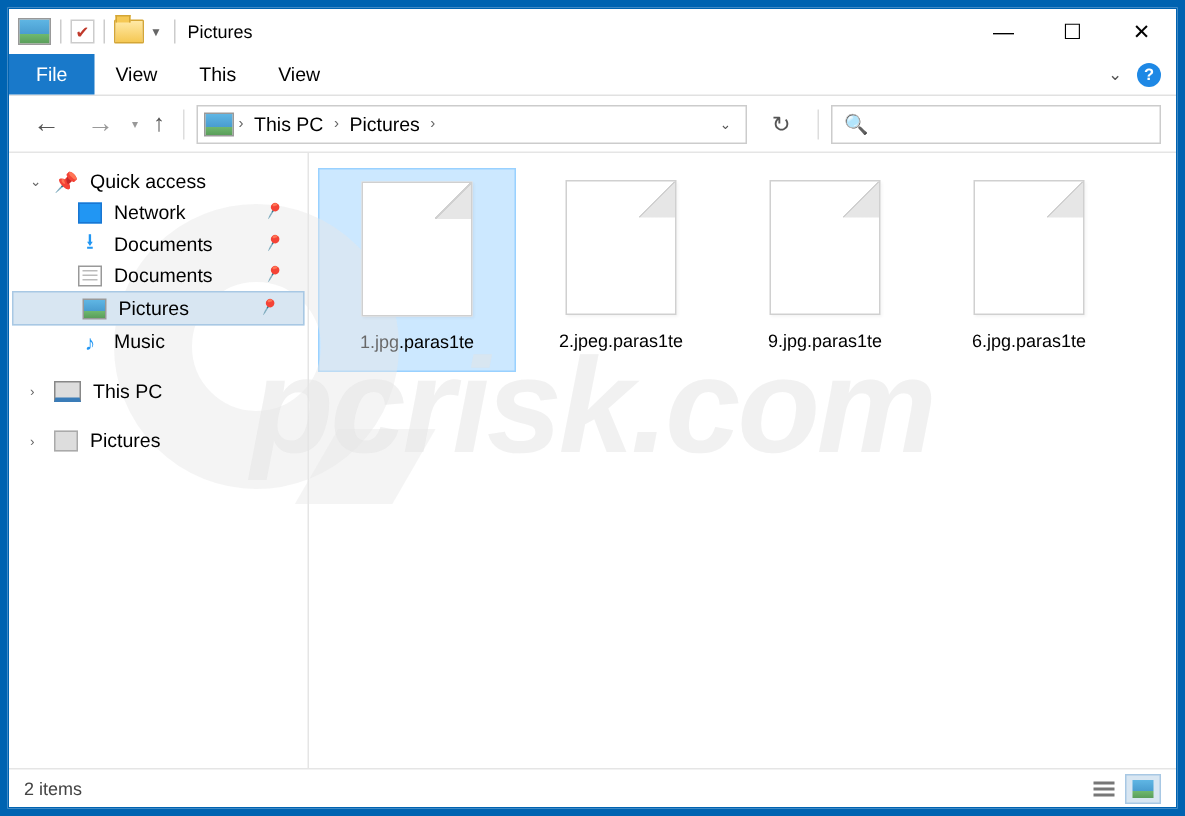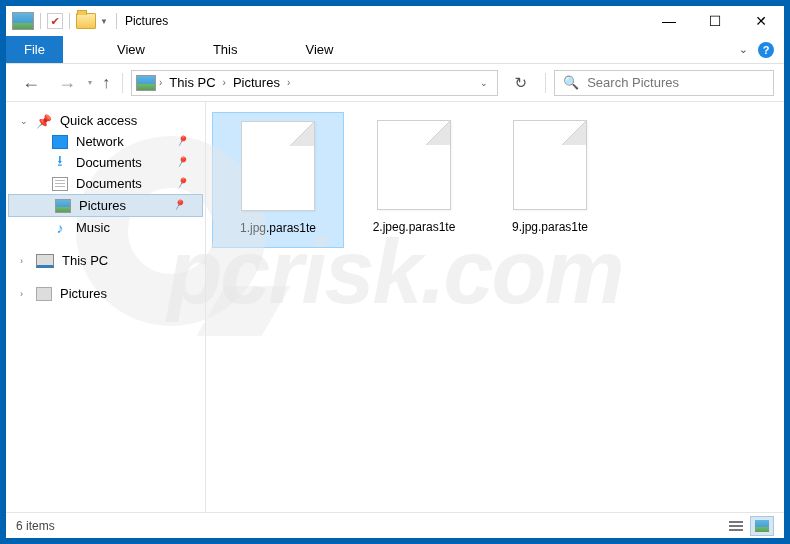"File" .ribbon { gap: 40px -> none }
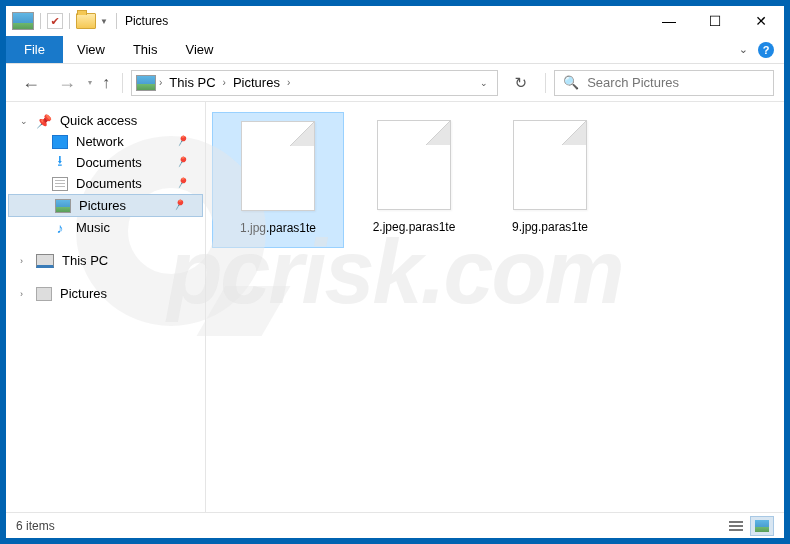"Search Pictures" input { html: <input> -> none }
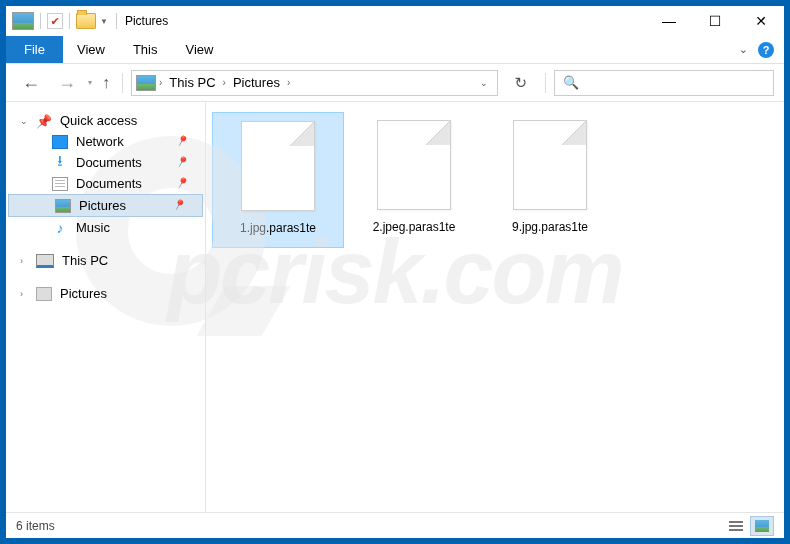"6.jpg.paras1te" div.file-item { html: none -> <div> <div></div> <div>6.jpg.paras1te</div> </div> }
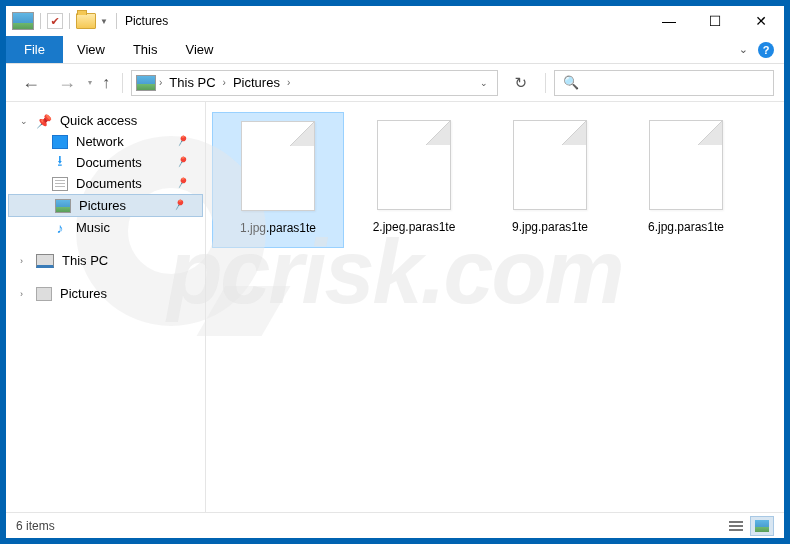"6 items" span { text: 6 -> 2 }
